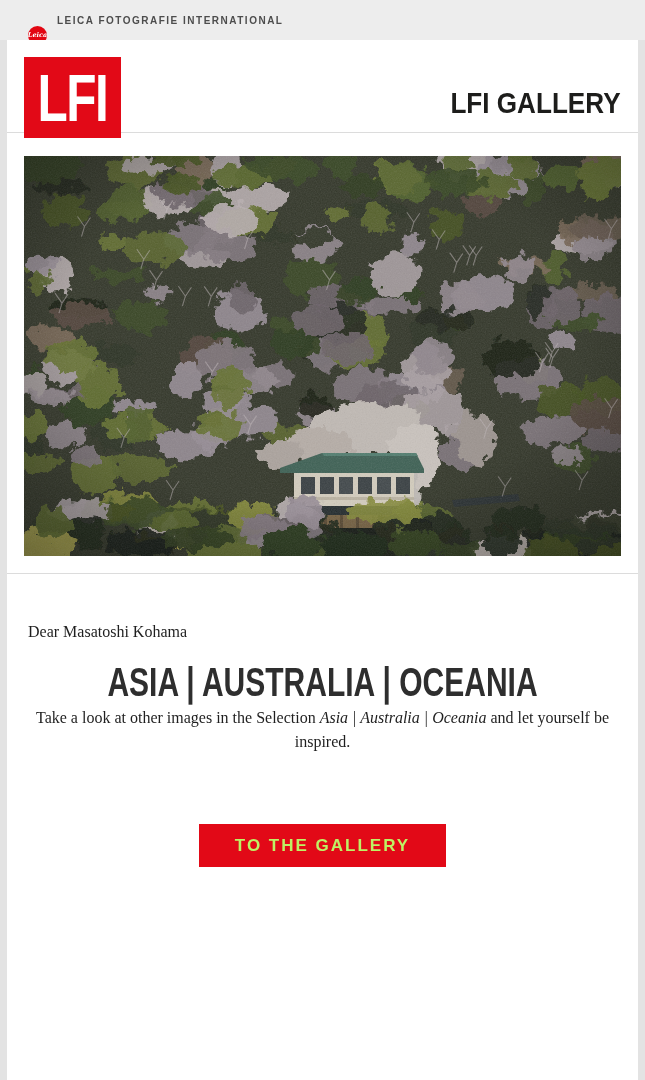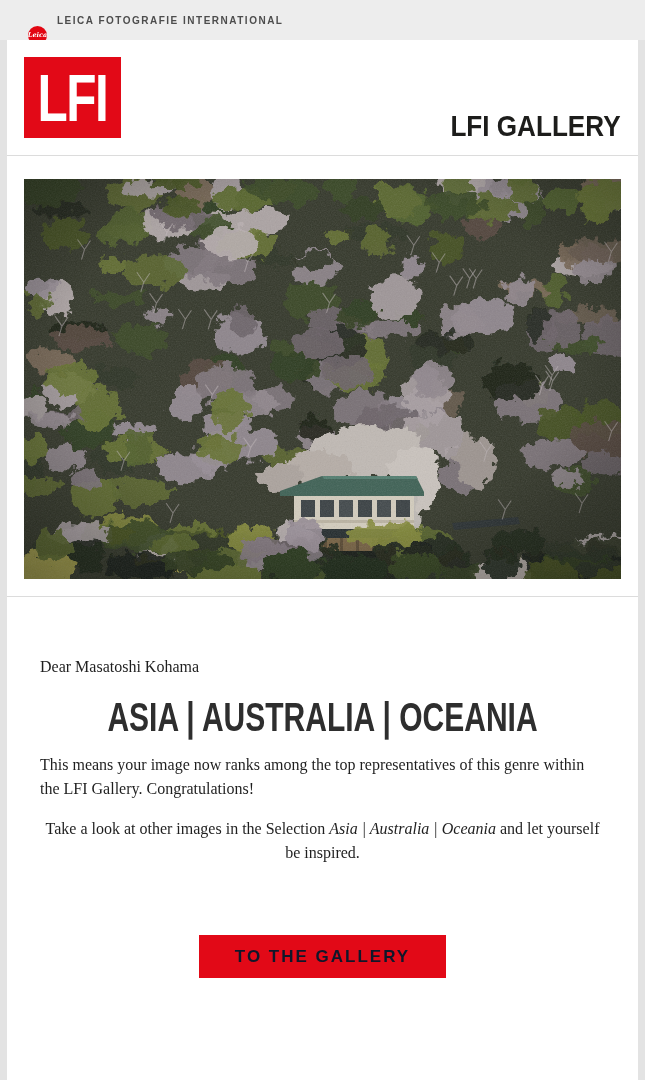"LFI" .header { height: 116px -> 93px }
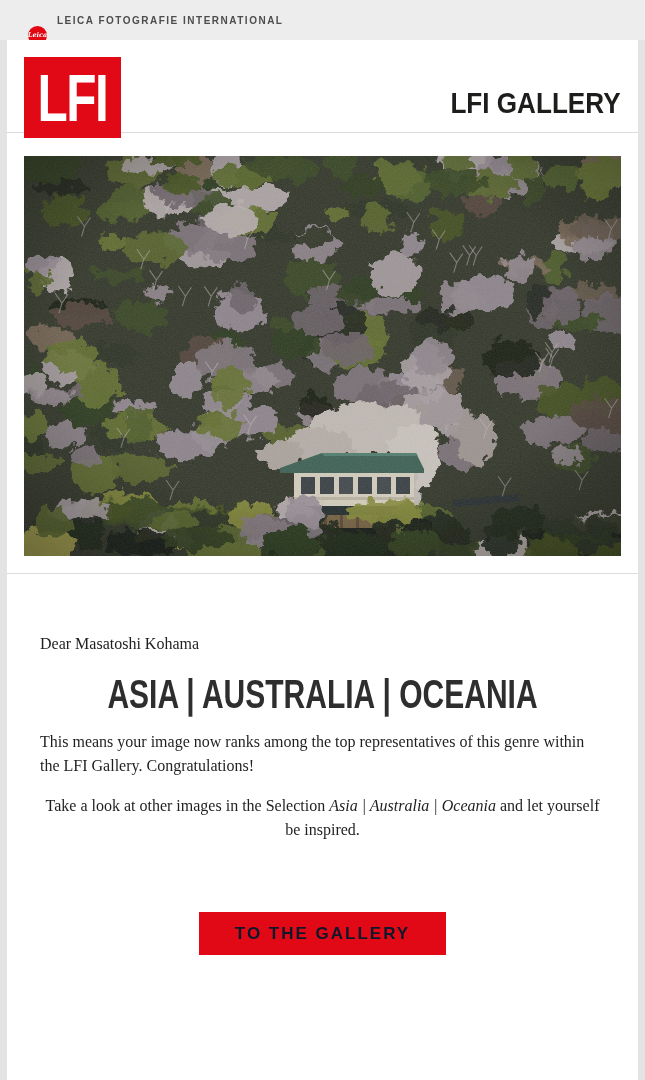"Dear Masatoshi Kohama" .message p { margin: 16px -> 4px }
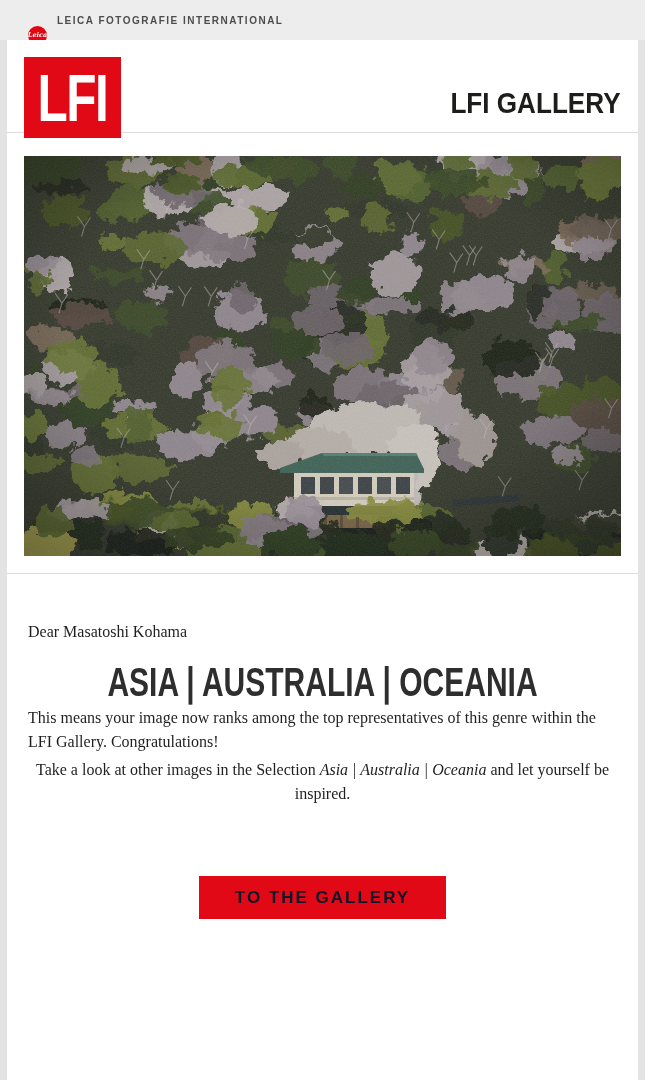"This means your image now" p.body1 { html: <p>This means your image now ranks among the top representatives of this genre within the LFI Gallery. Congratulations!</p> -> none }
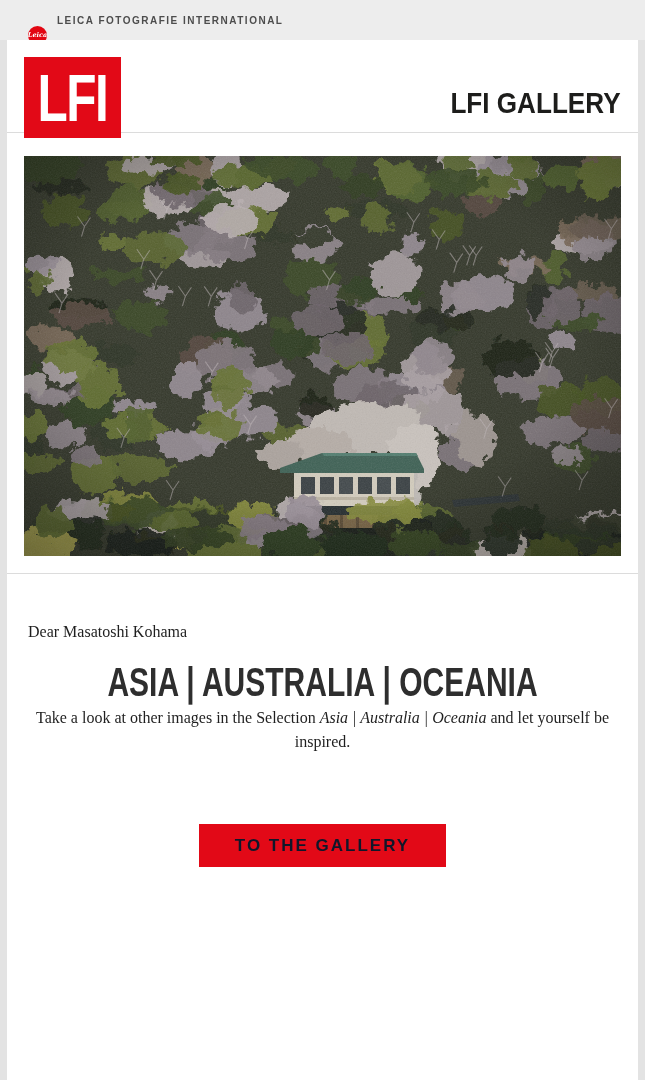"TO THE GALLERY" .cta-button { color: #0f172a -> #bef264 }
